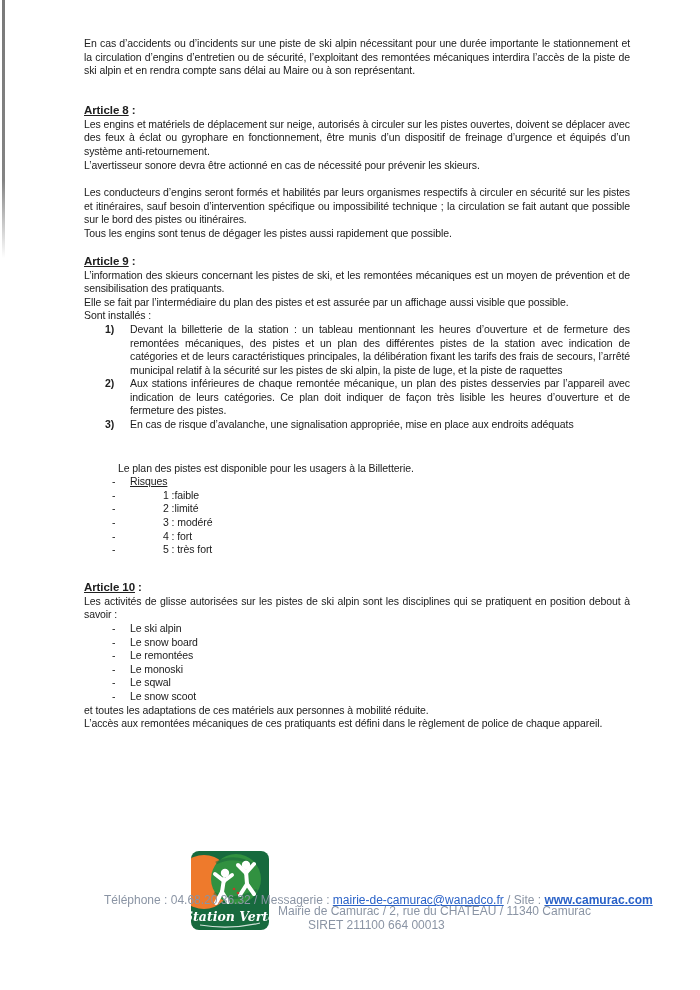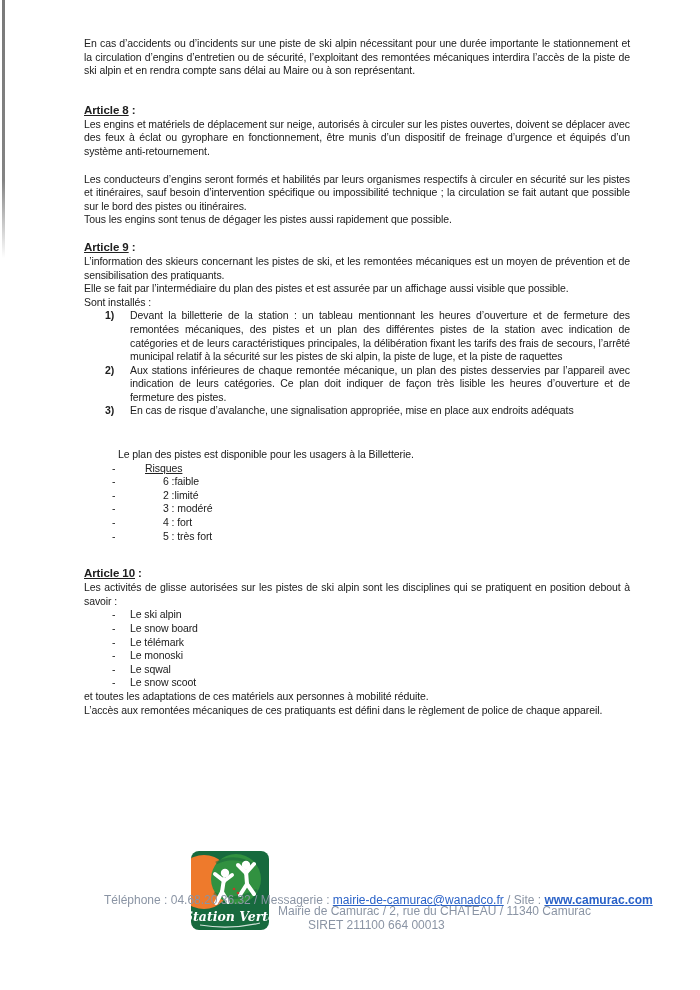"L’avertisseur sonore devra être actionné" p { html: none -> <p>L’avertisseur sonore devra être actionné en cas de nécessité pour prévenir les skieurs.</p> }
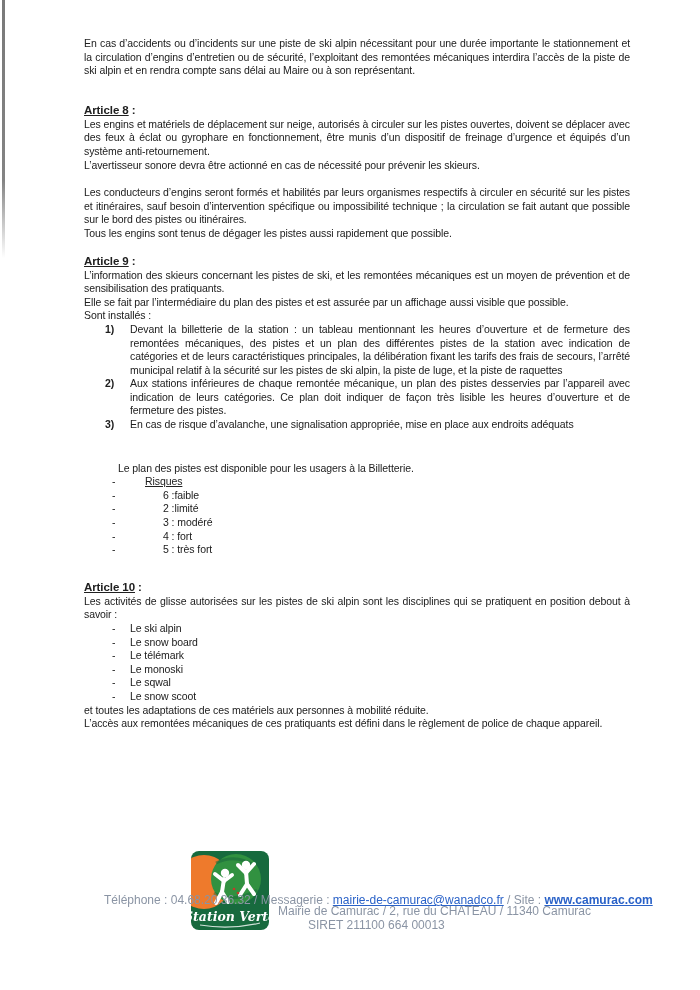"Risques" .u { margin-left: 15px -> none }
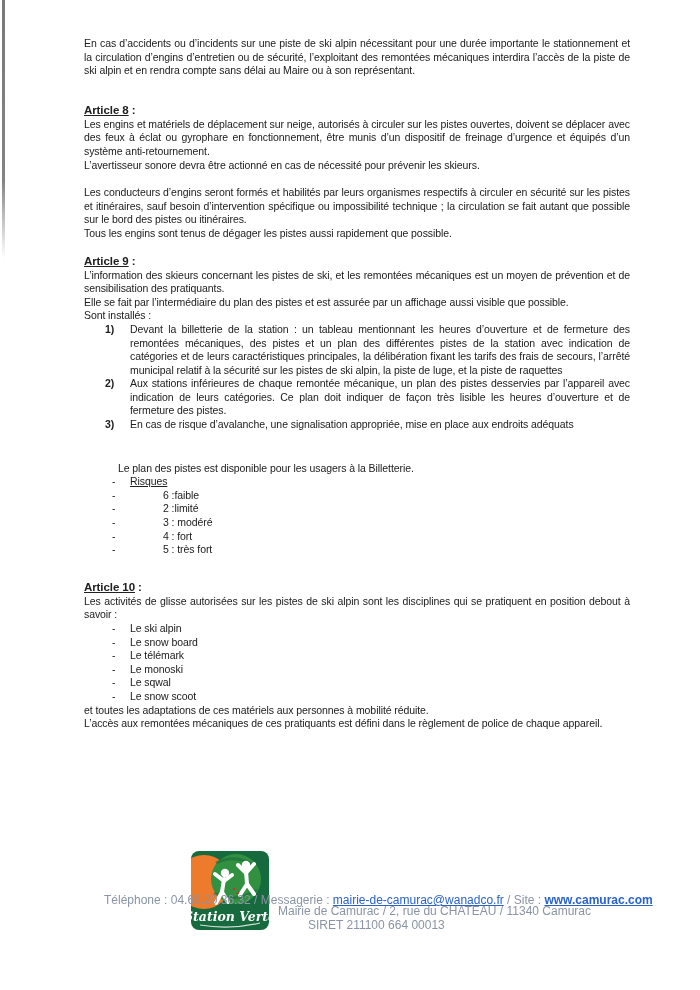"6 :faible" span.indent2 { text: 6 -> 1 }
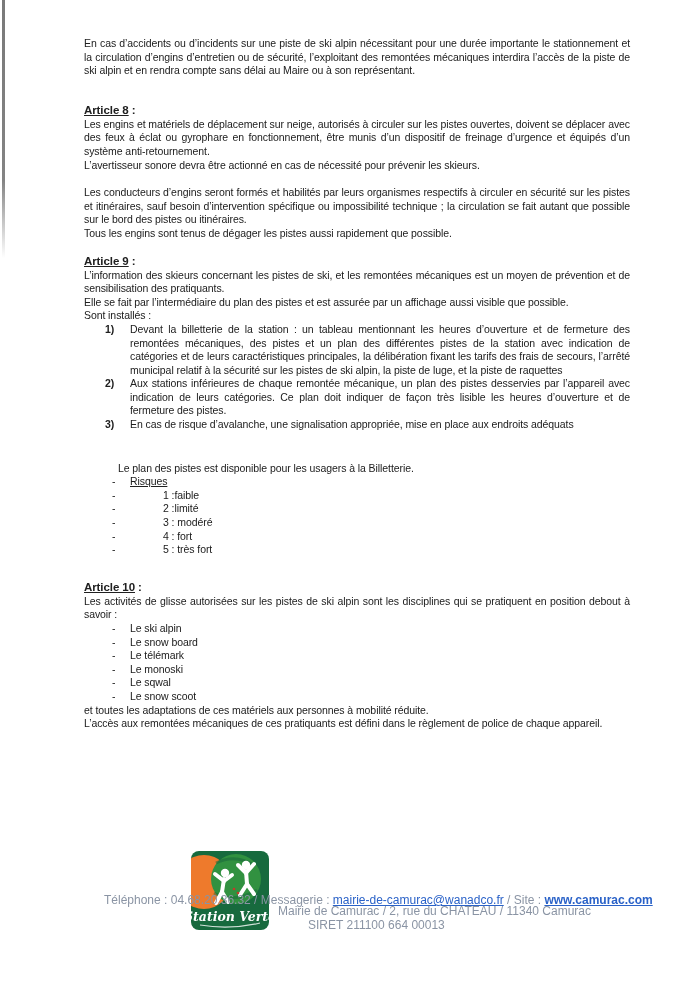"Le télémark" span { text: télémark -> remontées }
